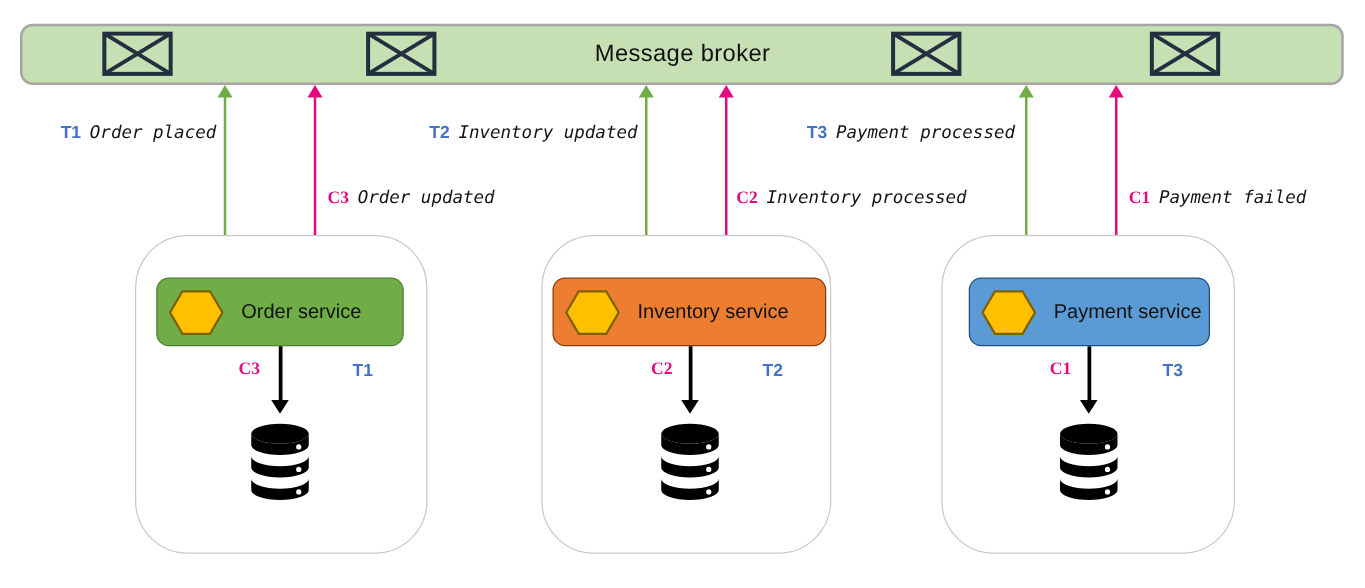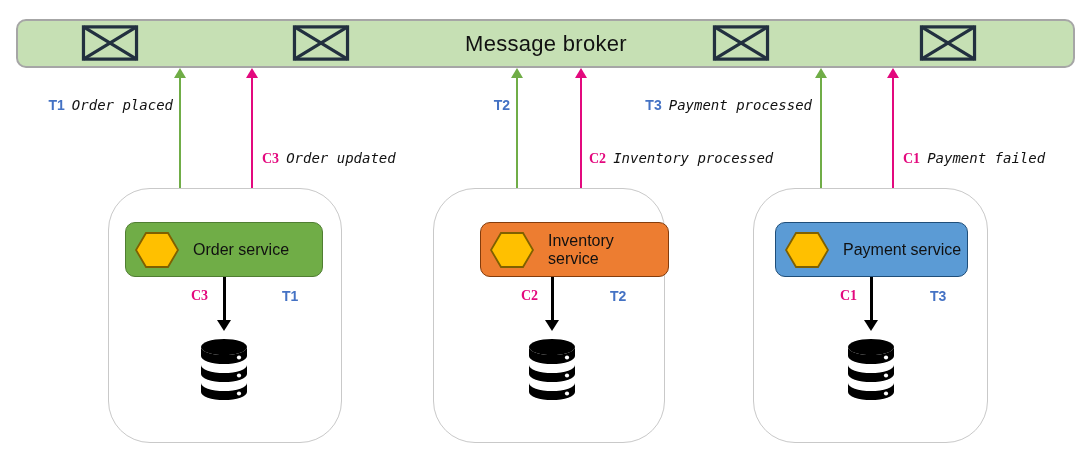"Message broker" .broker-title { font-size: 22px -> 19px }
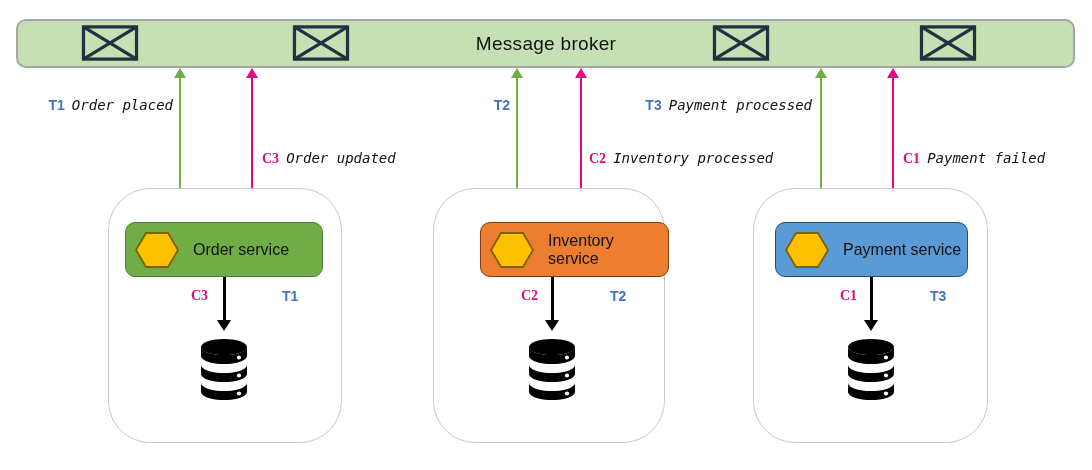"Inventory updated" span.event-text { html: none -> <span>Inventory updated</span> }
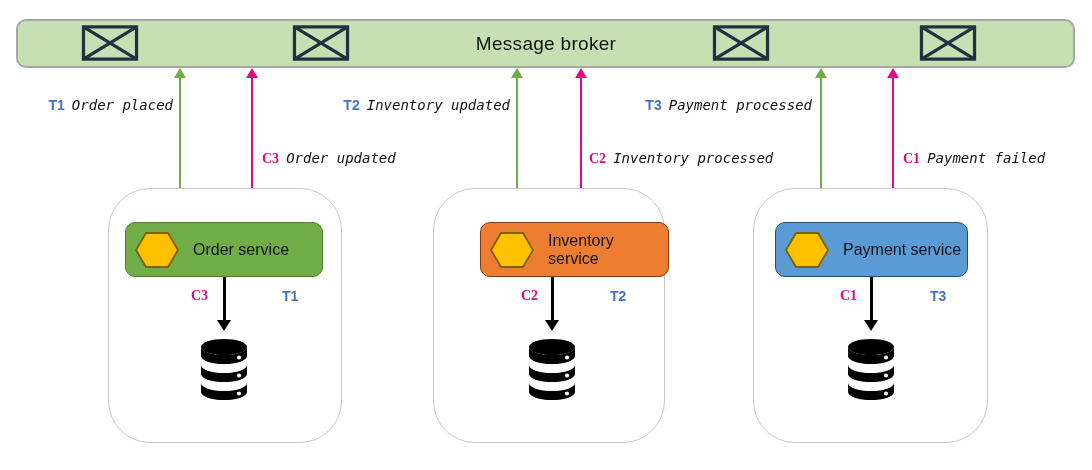"Inventory service" div.svc-box { left: 480px -> 442px; width: 189px -> 219px }
